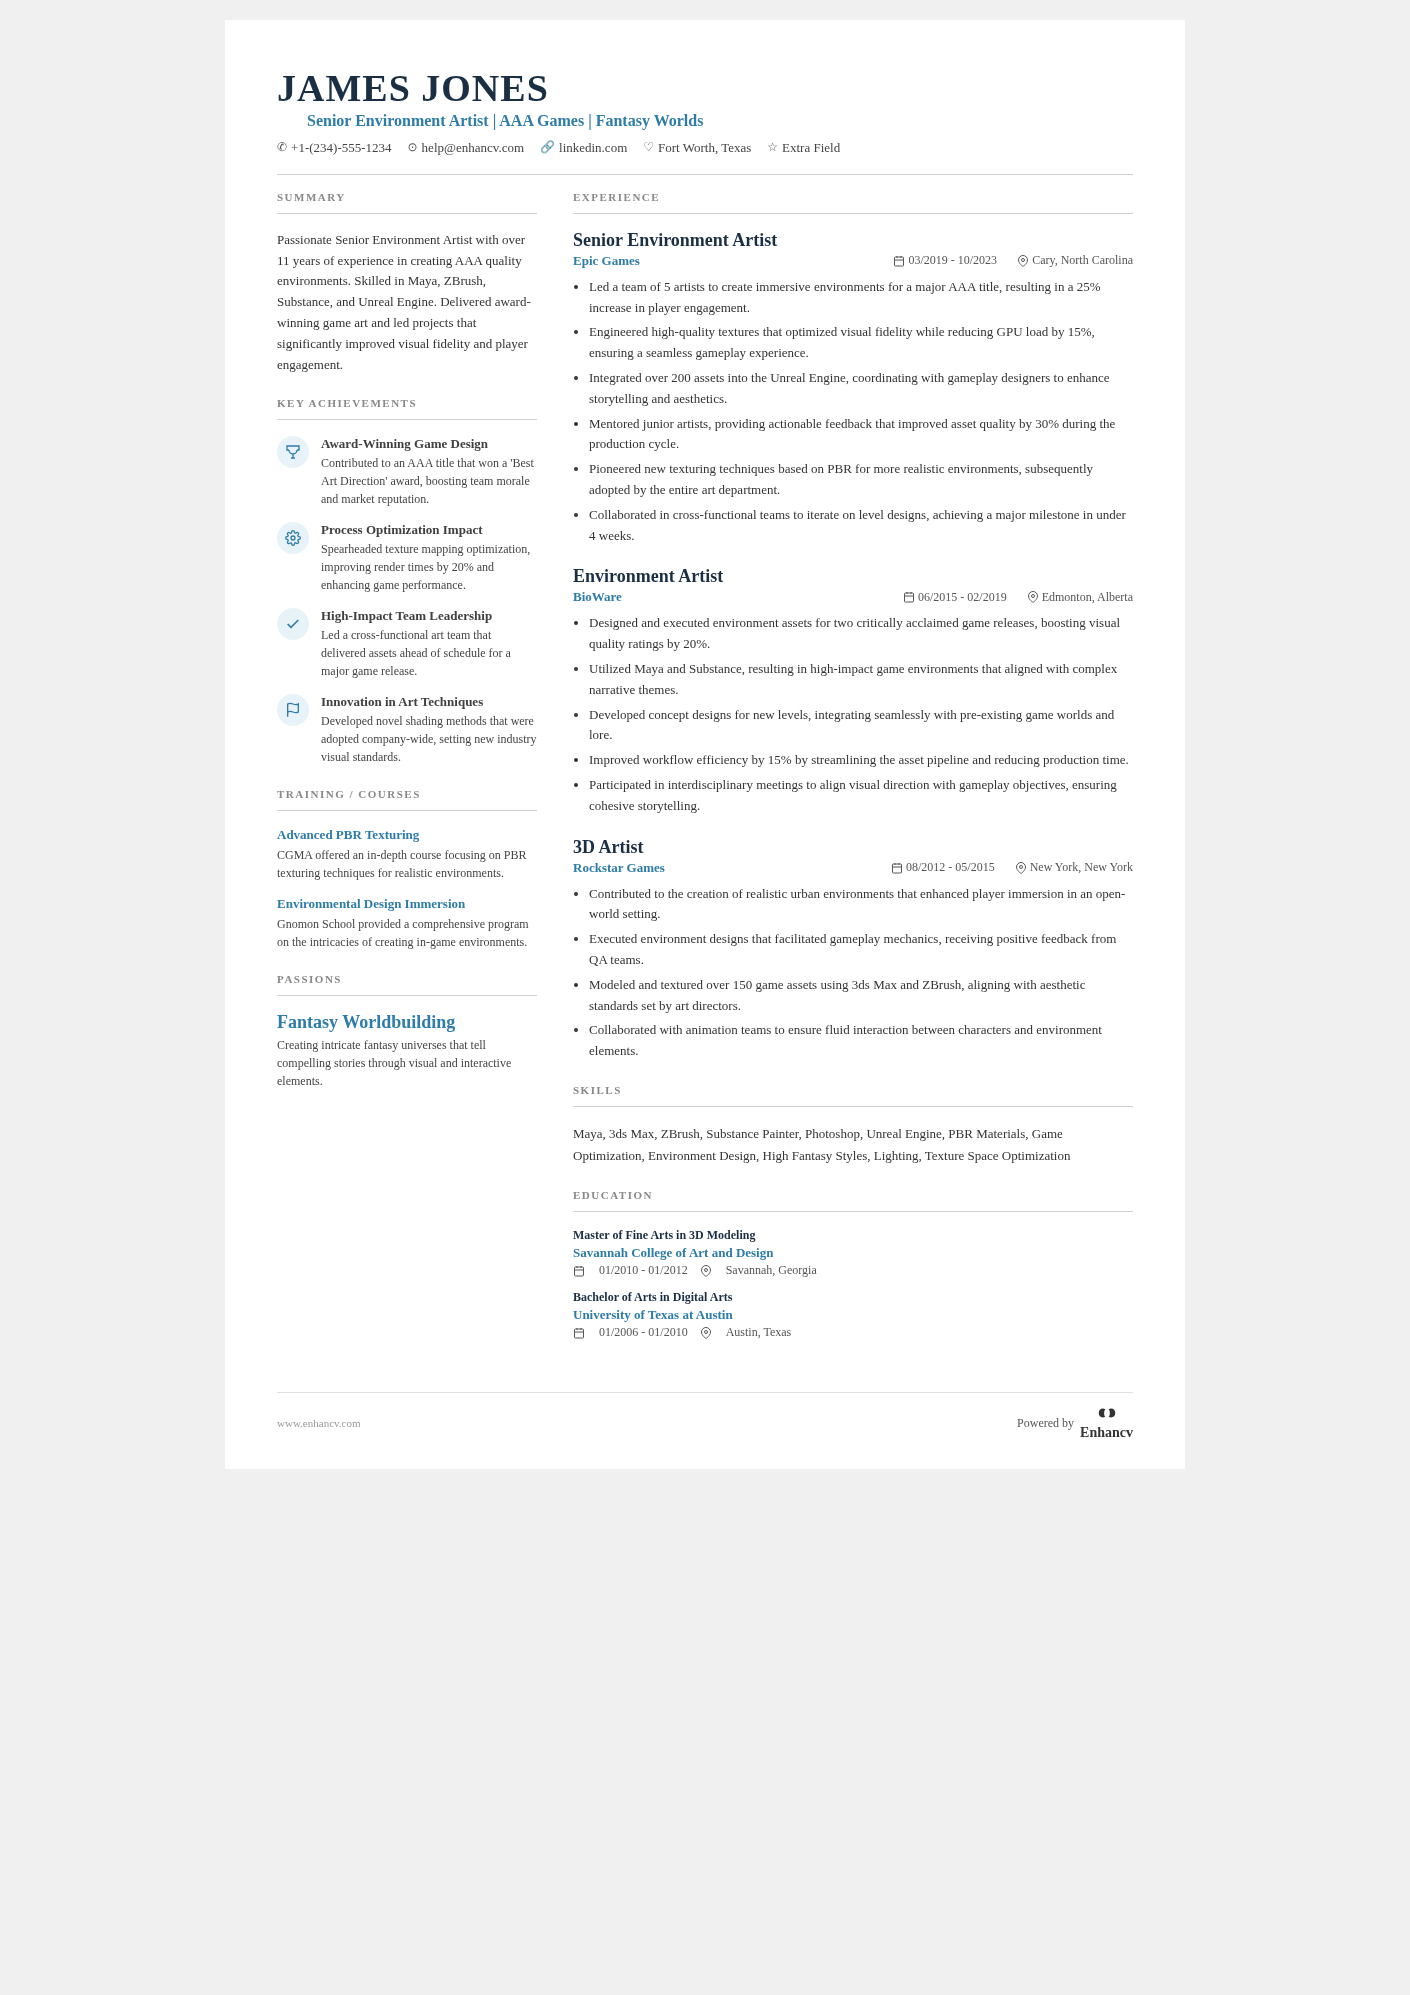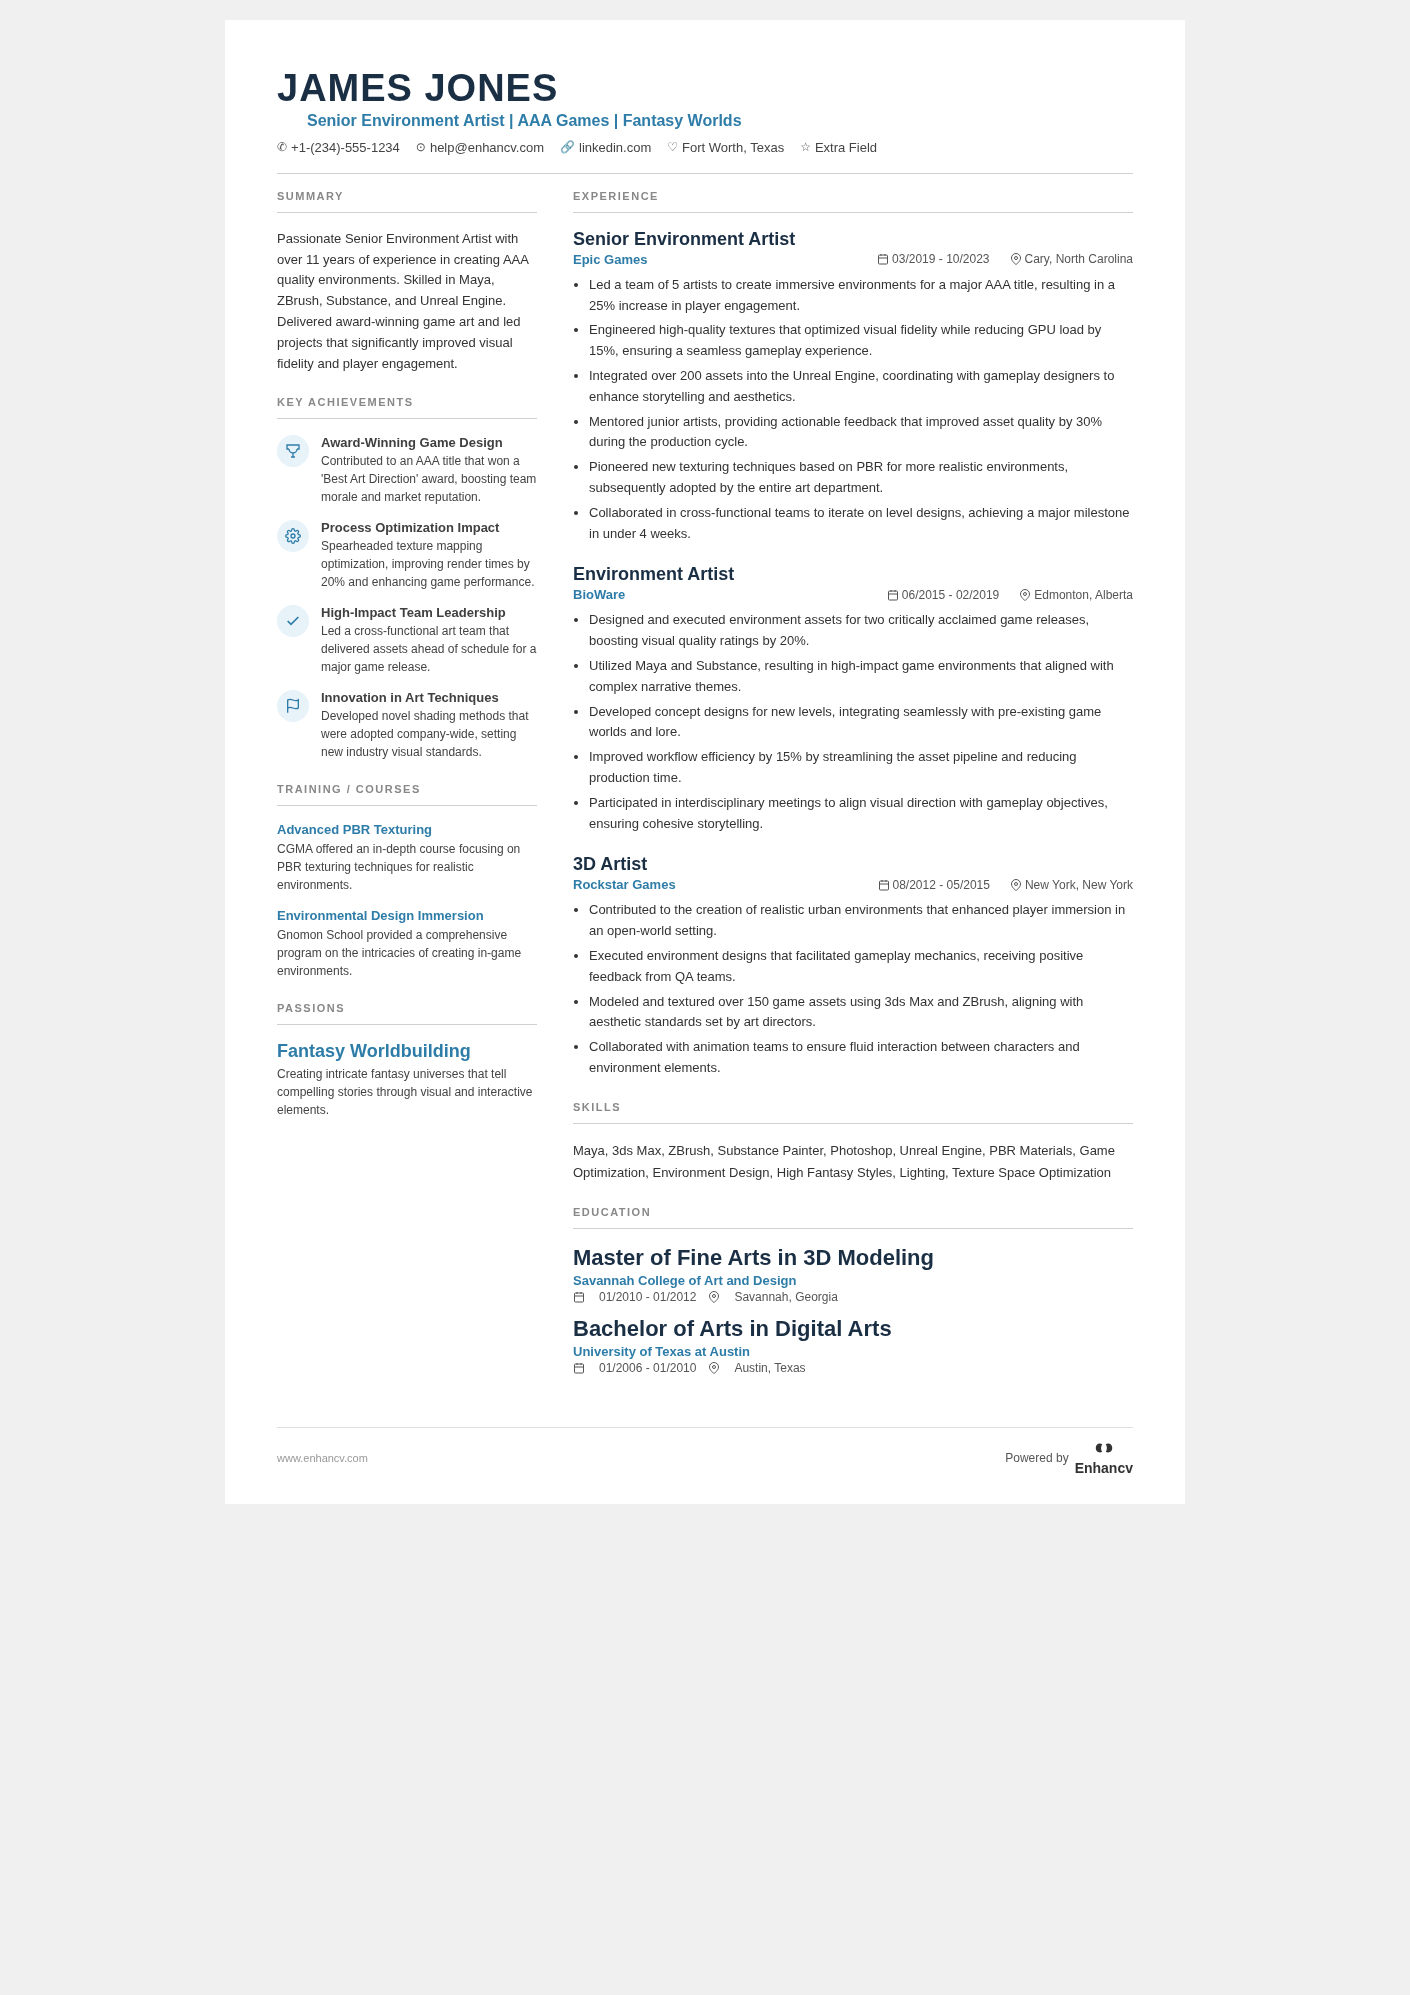"JAMES JONES" .page { font-family: none -> Liberation Serif, serif }
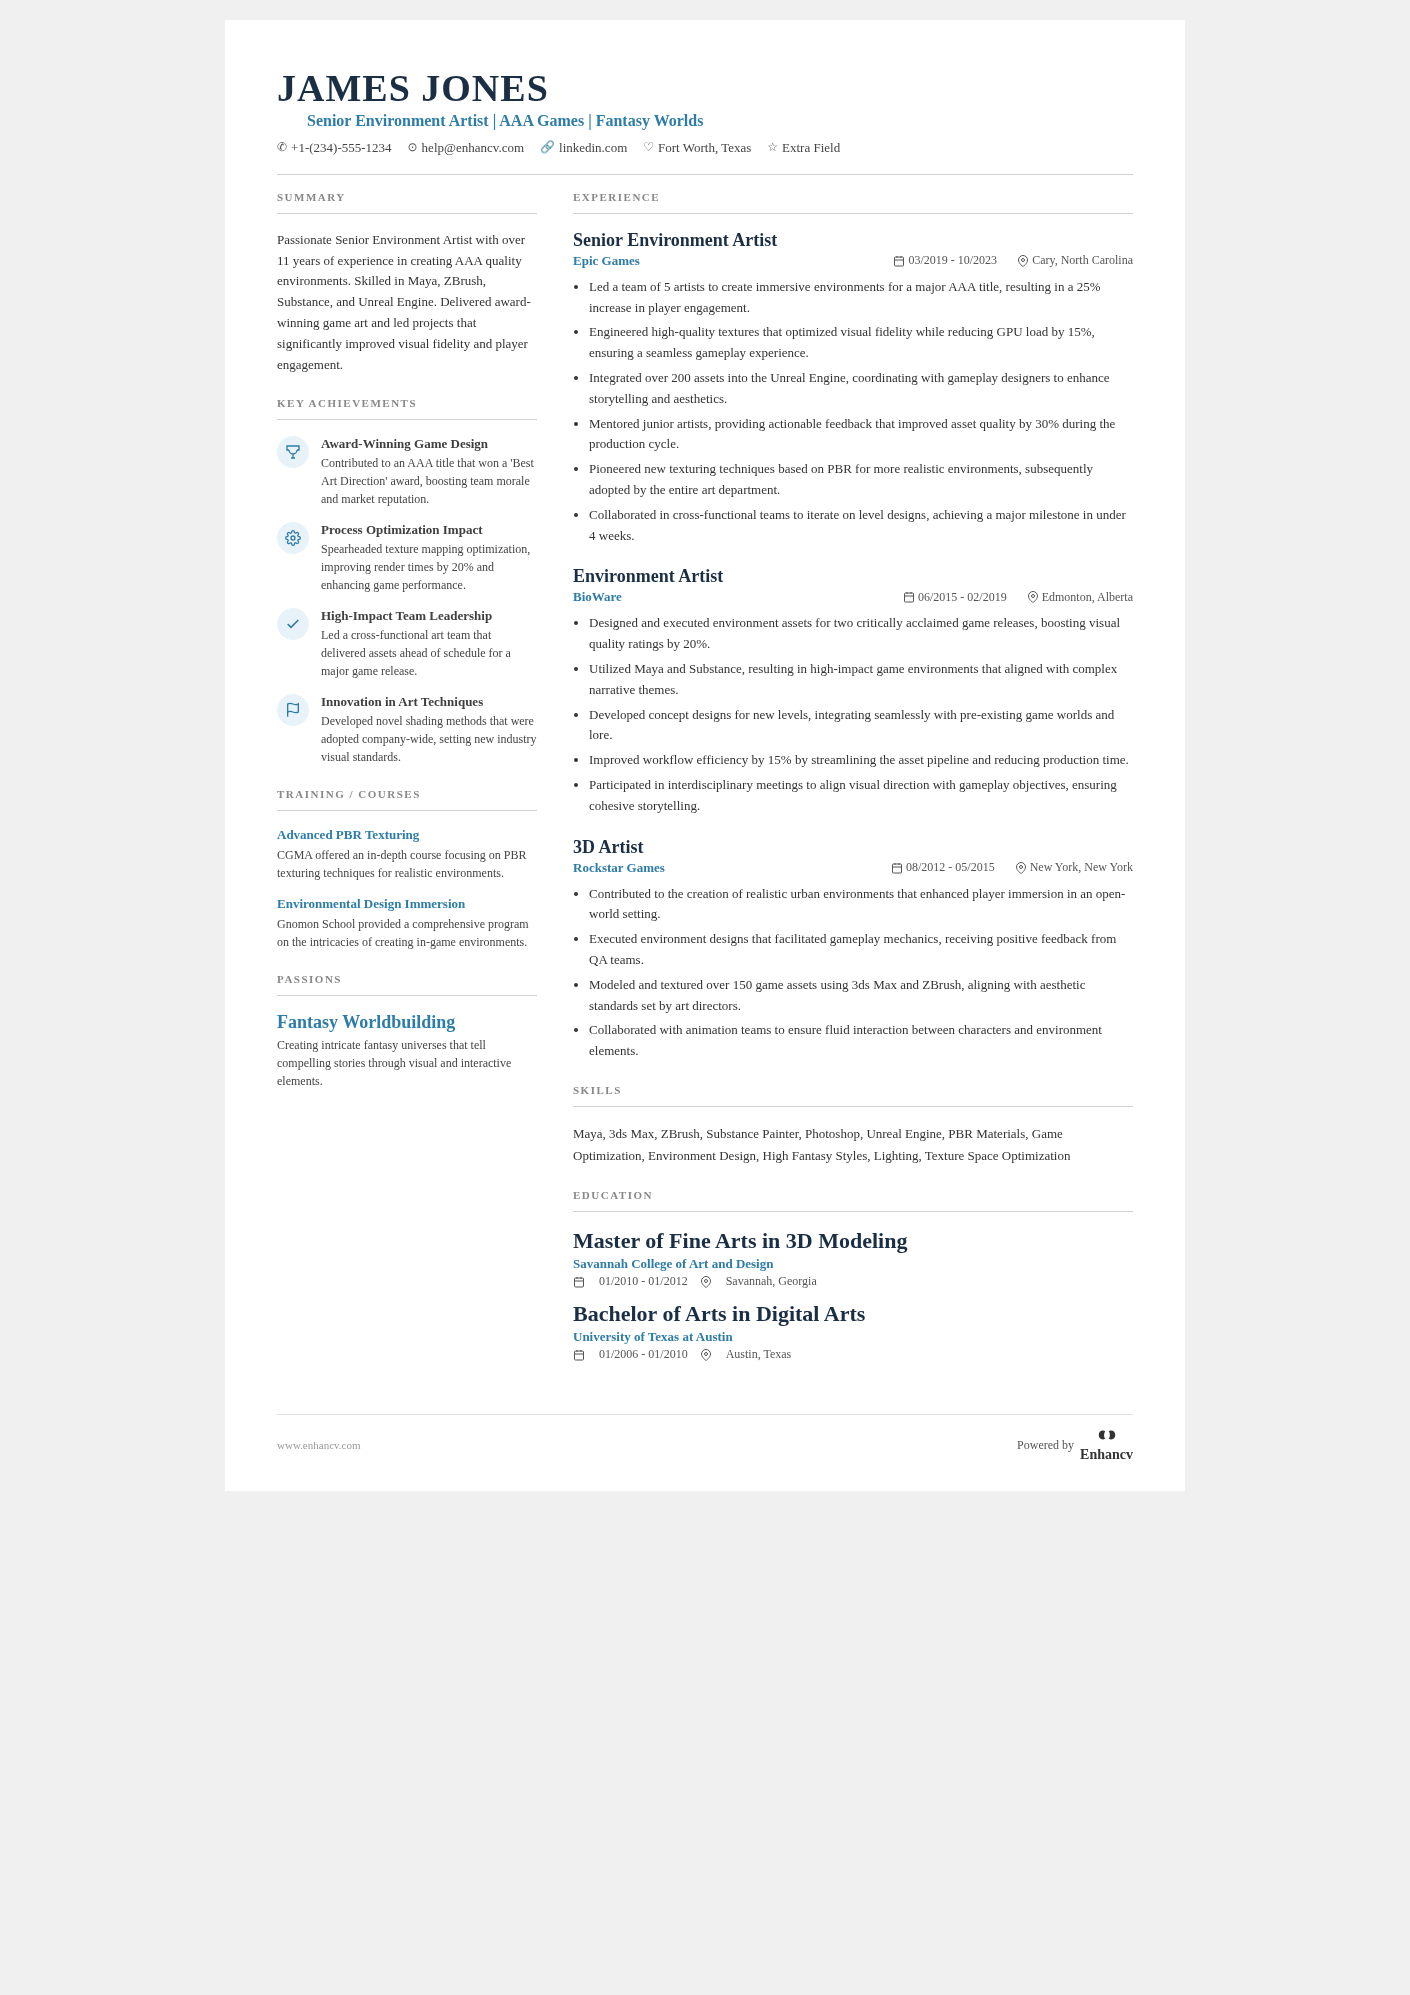"Master of Fine Arts in" .edu-degree { font-size: 22px -> 12px }
